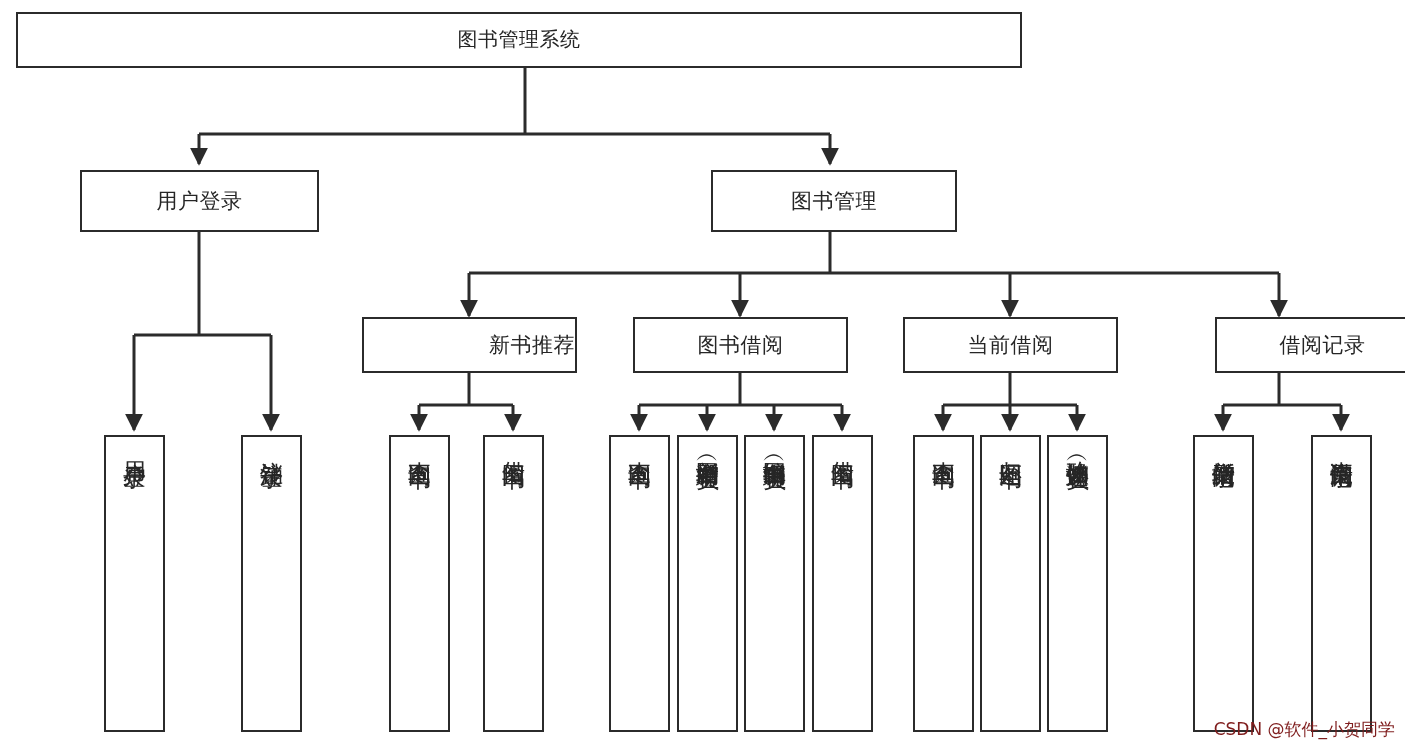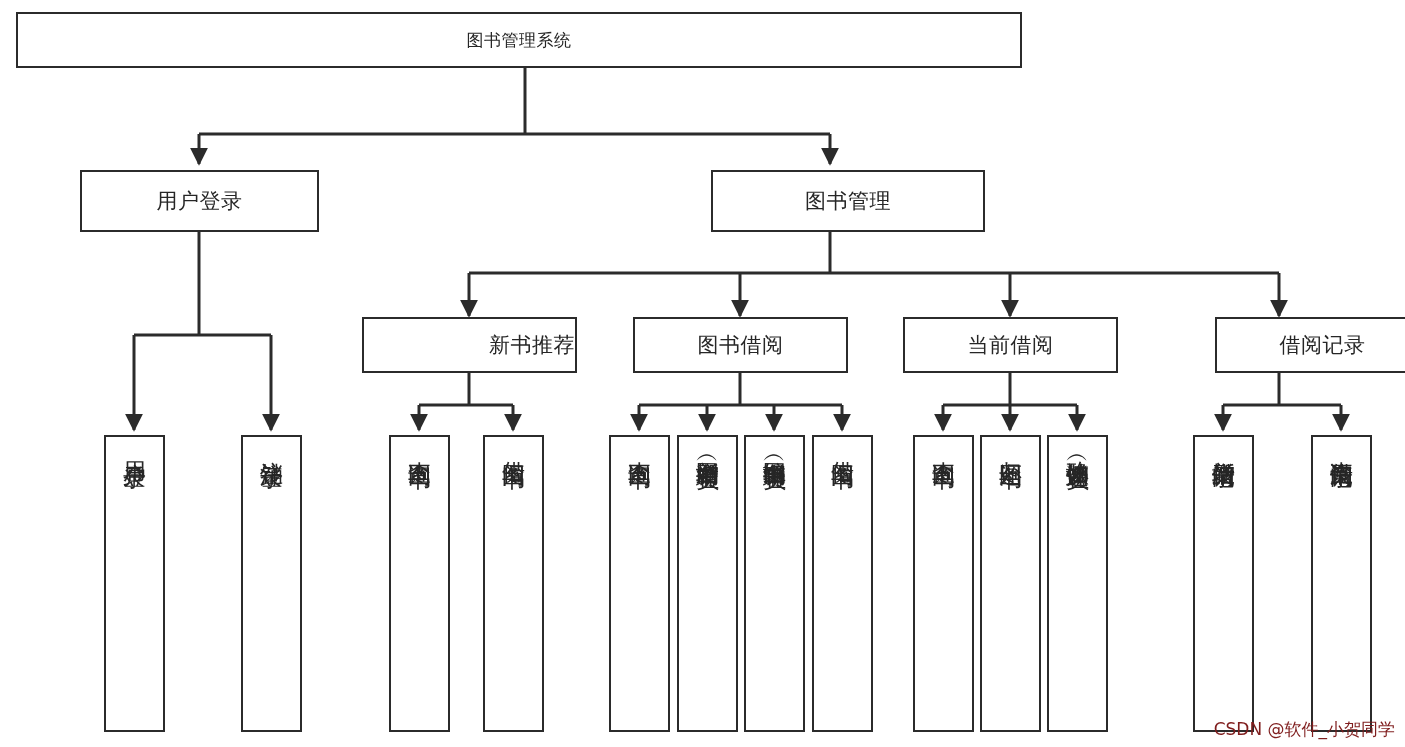"图书管理系统" .node.root .node-label { font-size: 17px -> 20px }
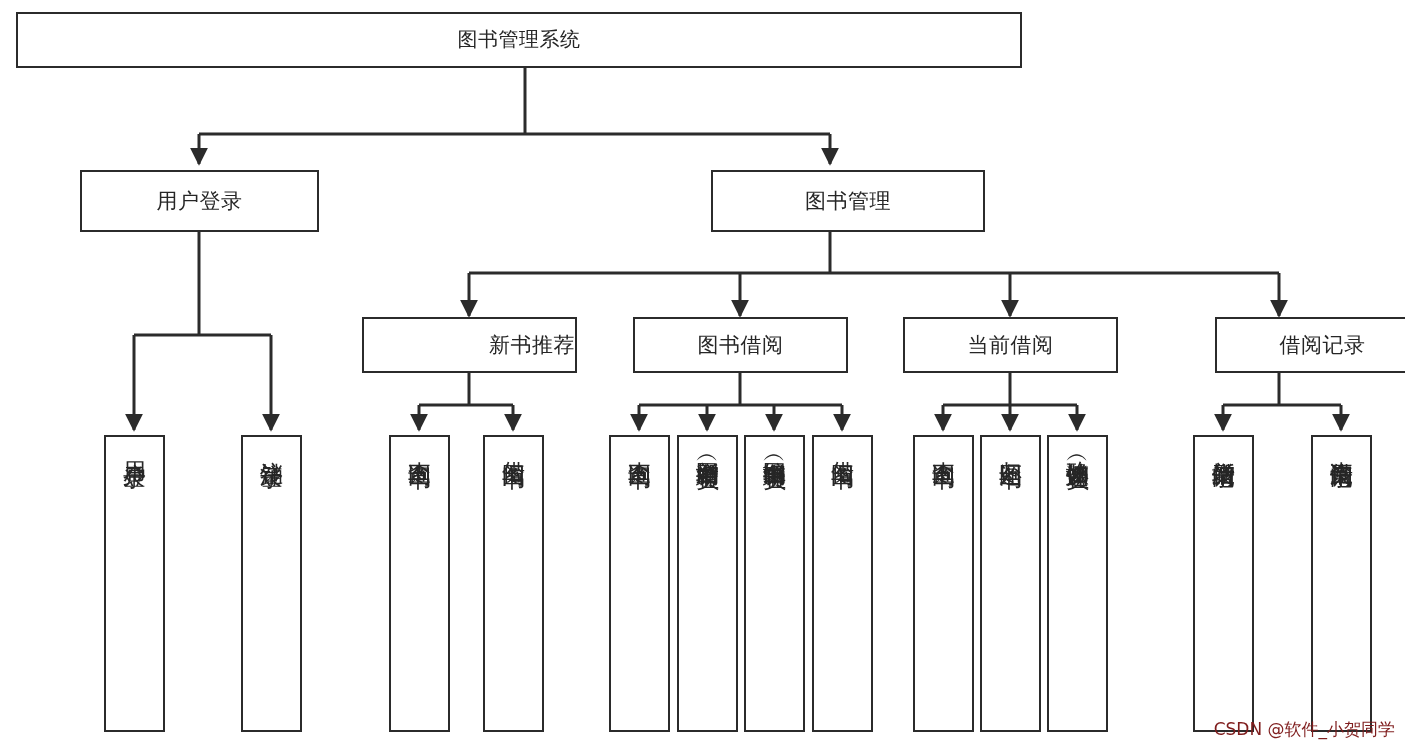"图书管理" div.node { width: 274px -> 246px }
